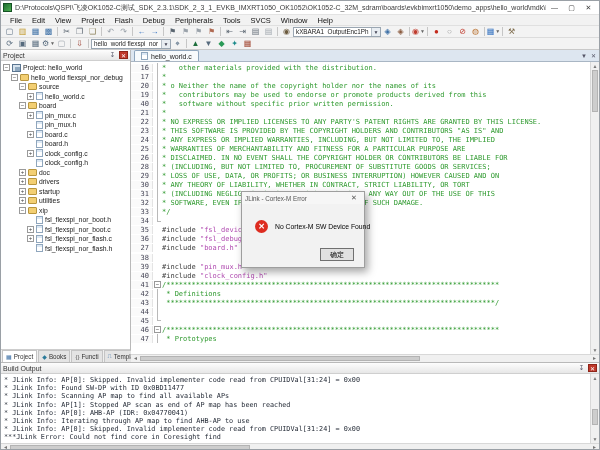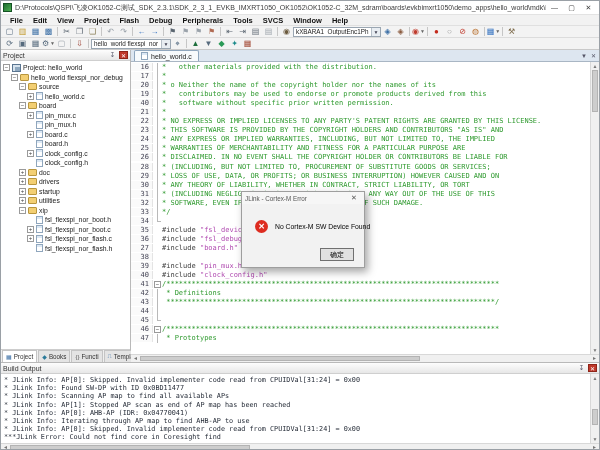"File" .menu-item { font-weight: bold -> none }
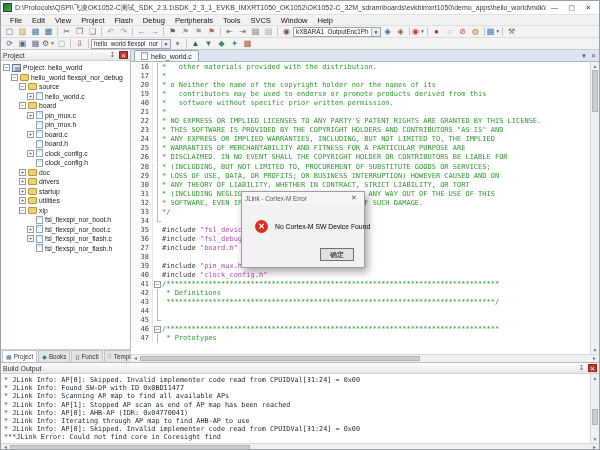"16" .code-row { align-items: flex-start -> center }
